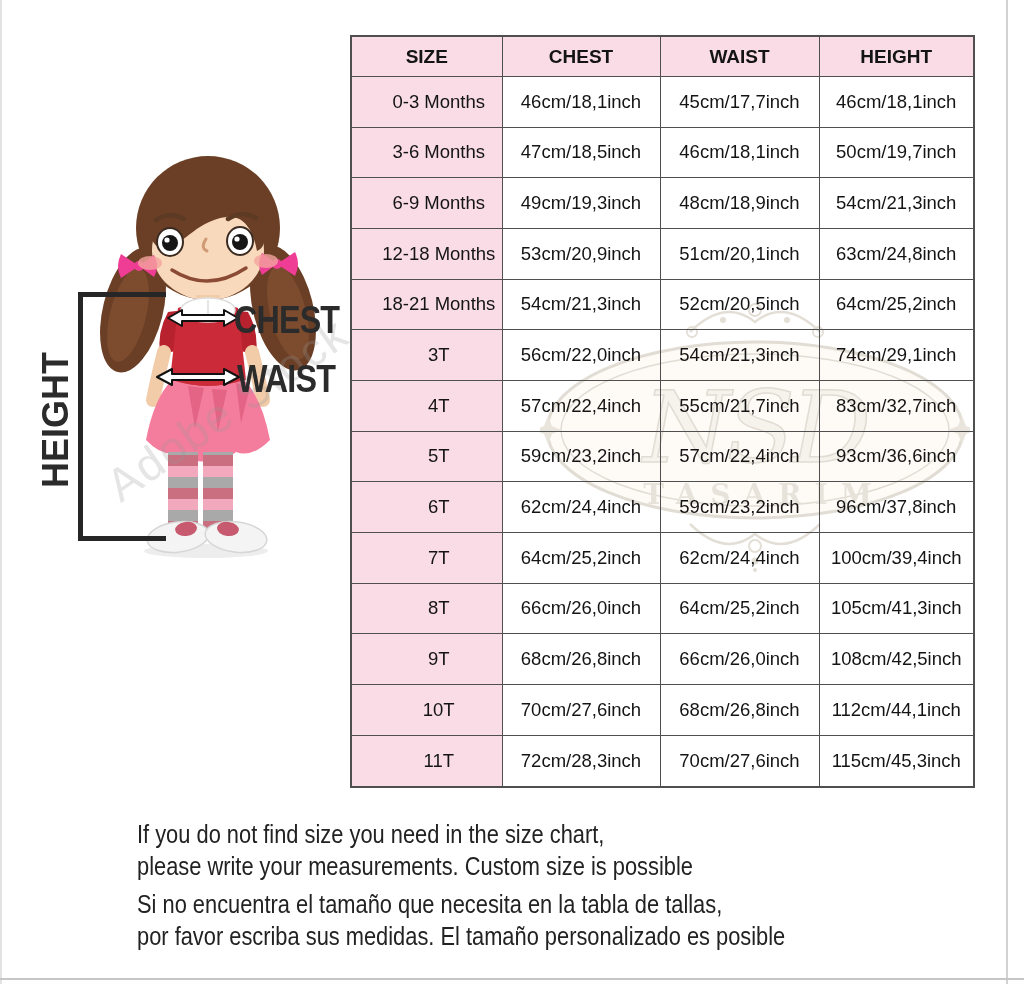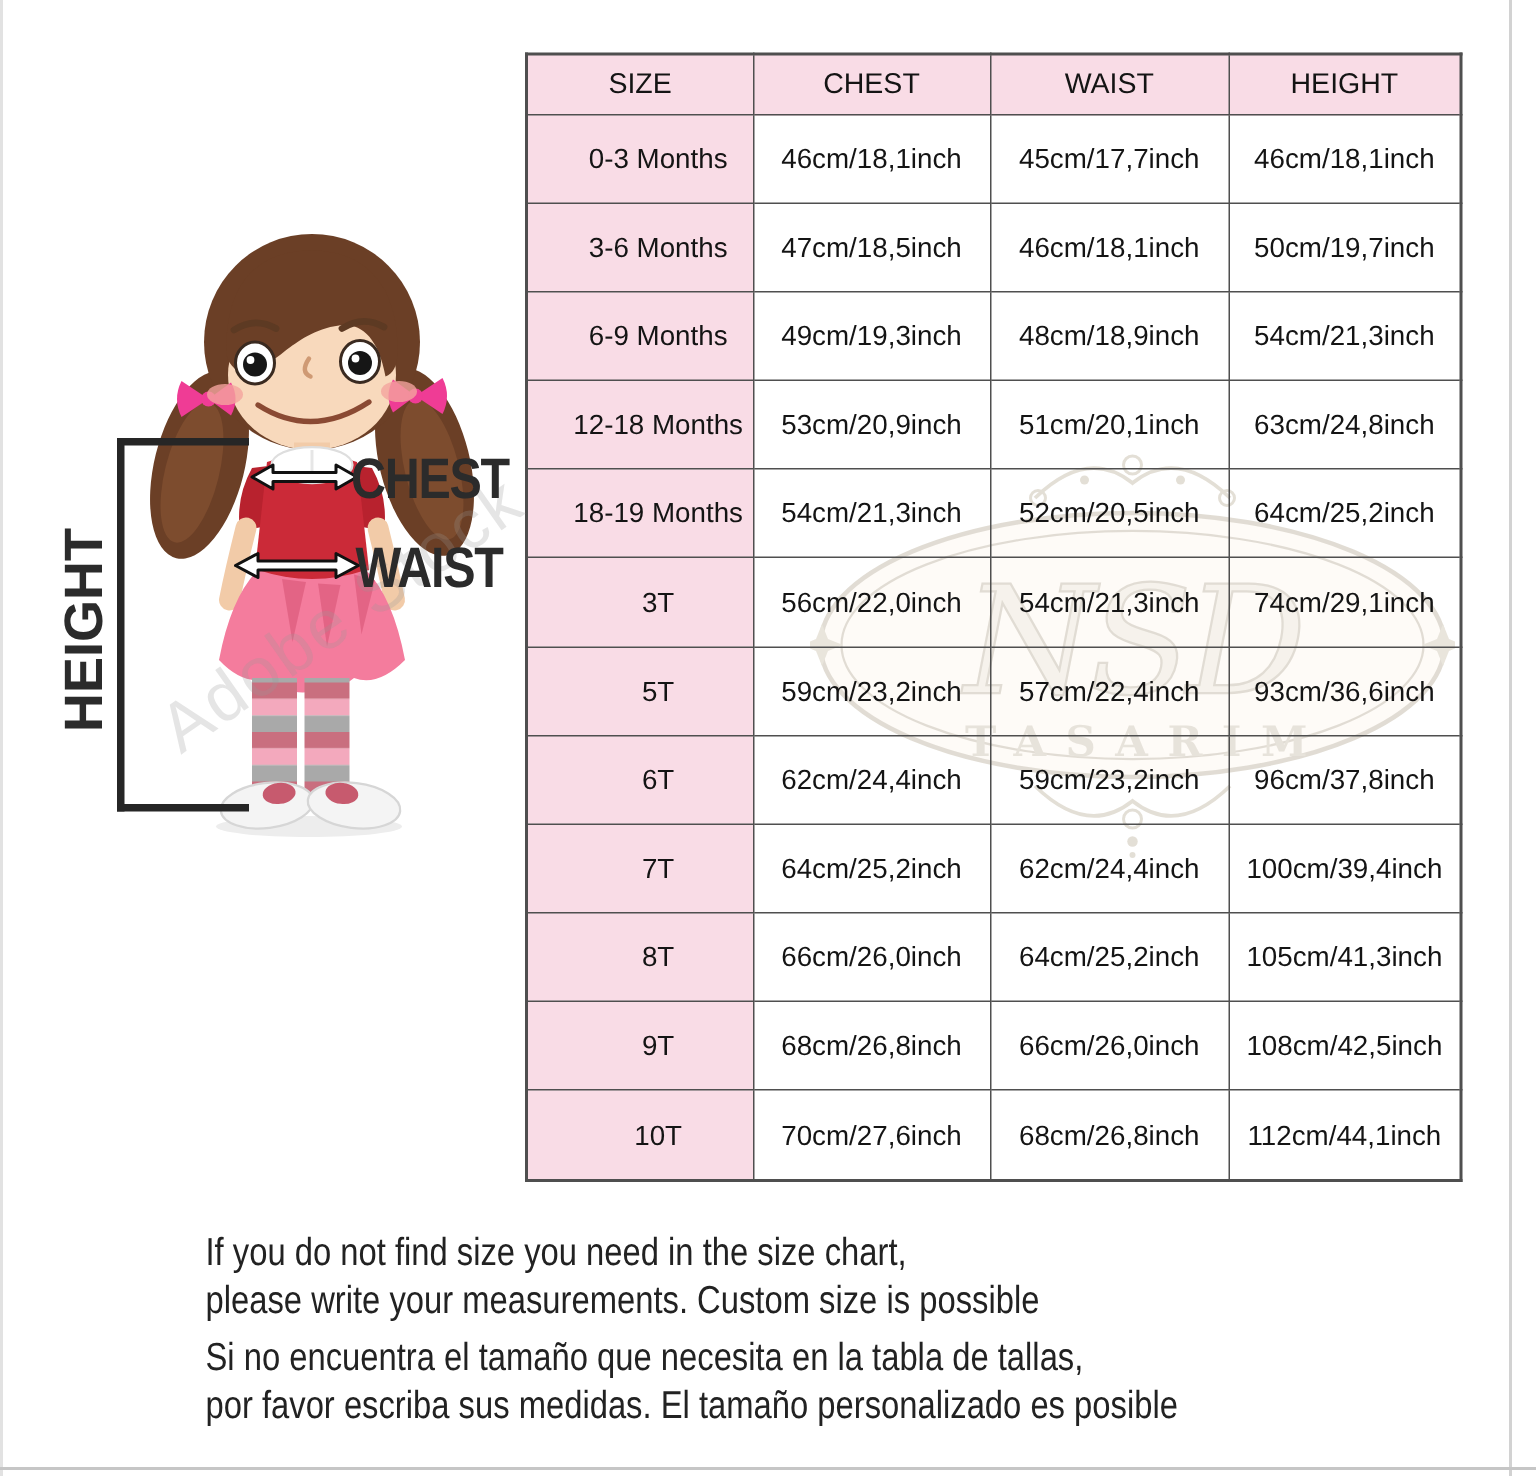"SIZE" table.size-table th { font-weight: 400 -> 700 }
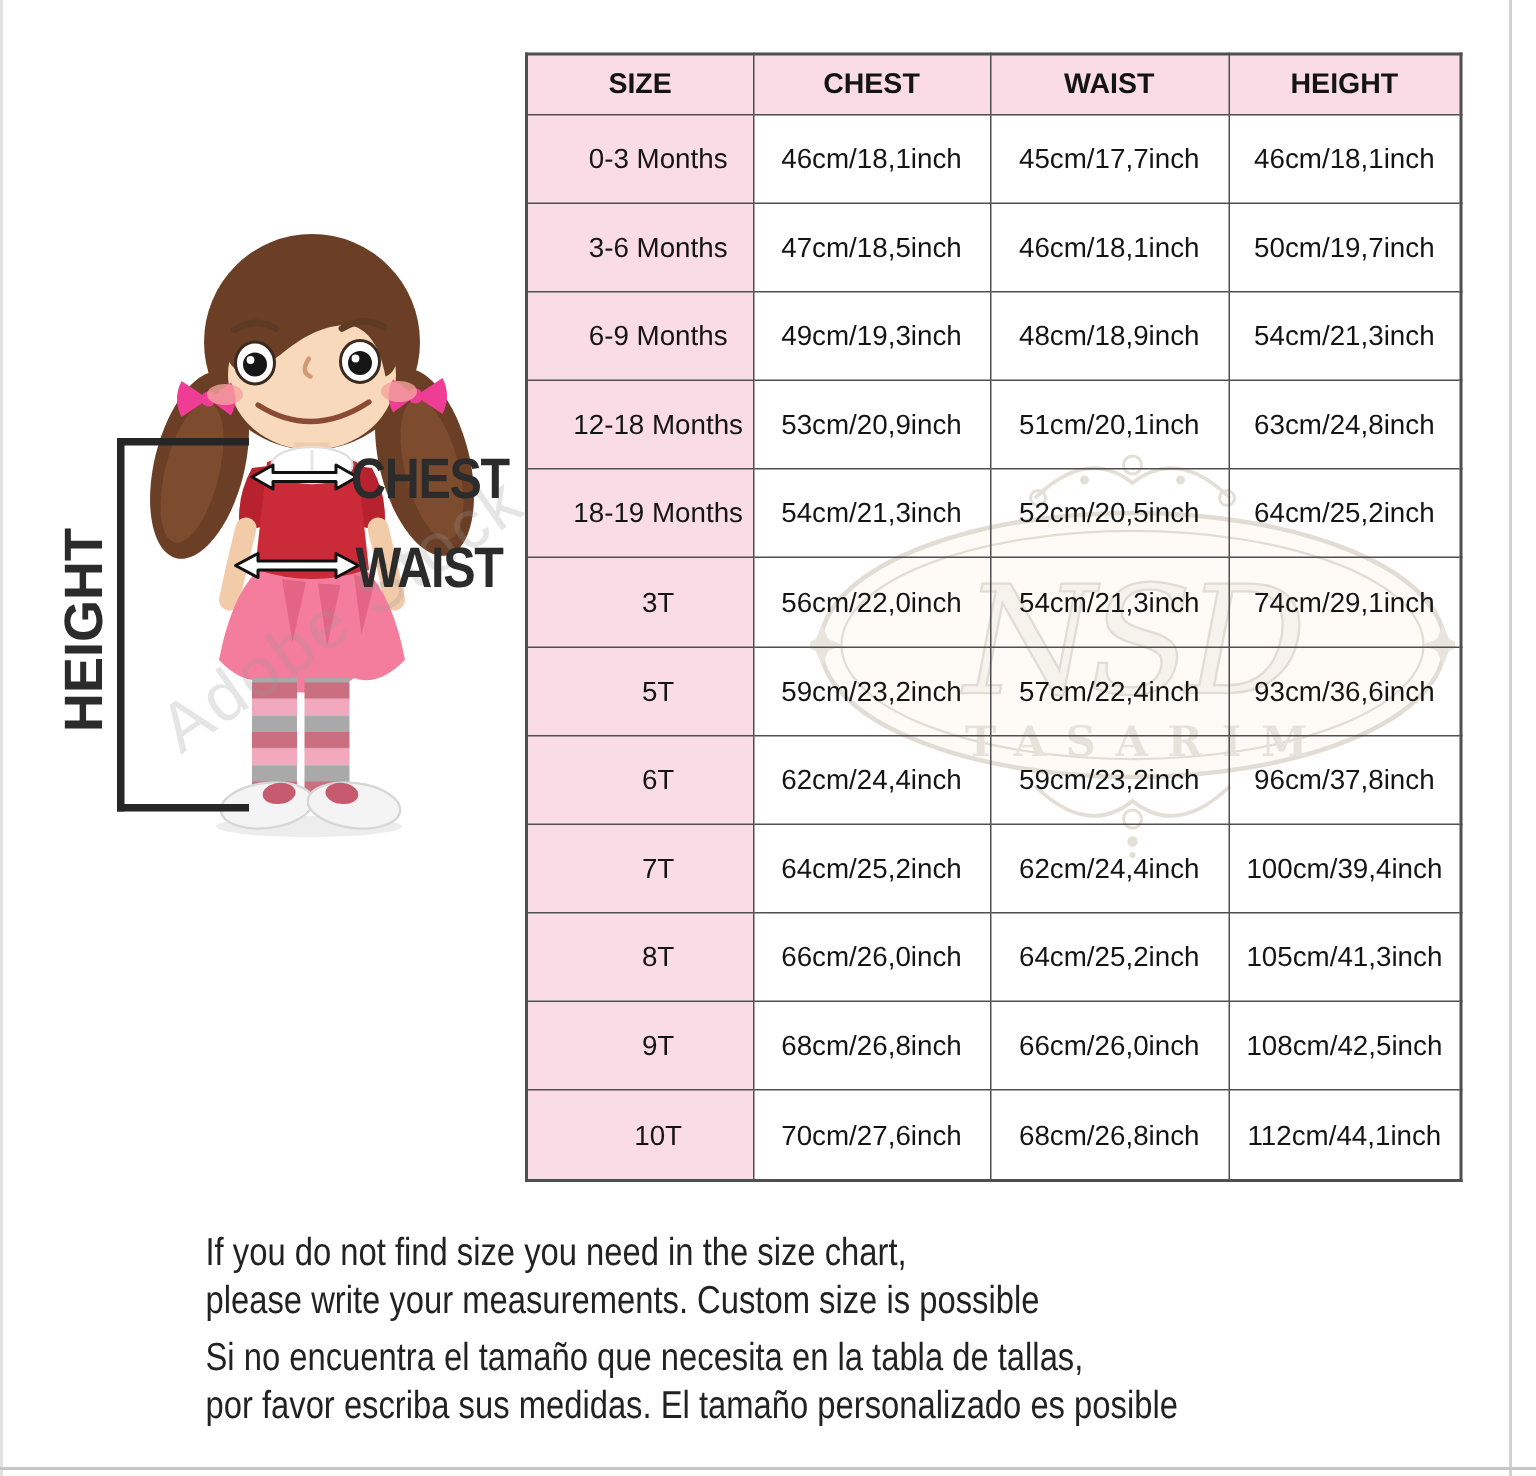"18-19 Months" td.size-col { text: 18-19 -> 18-21 }
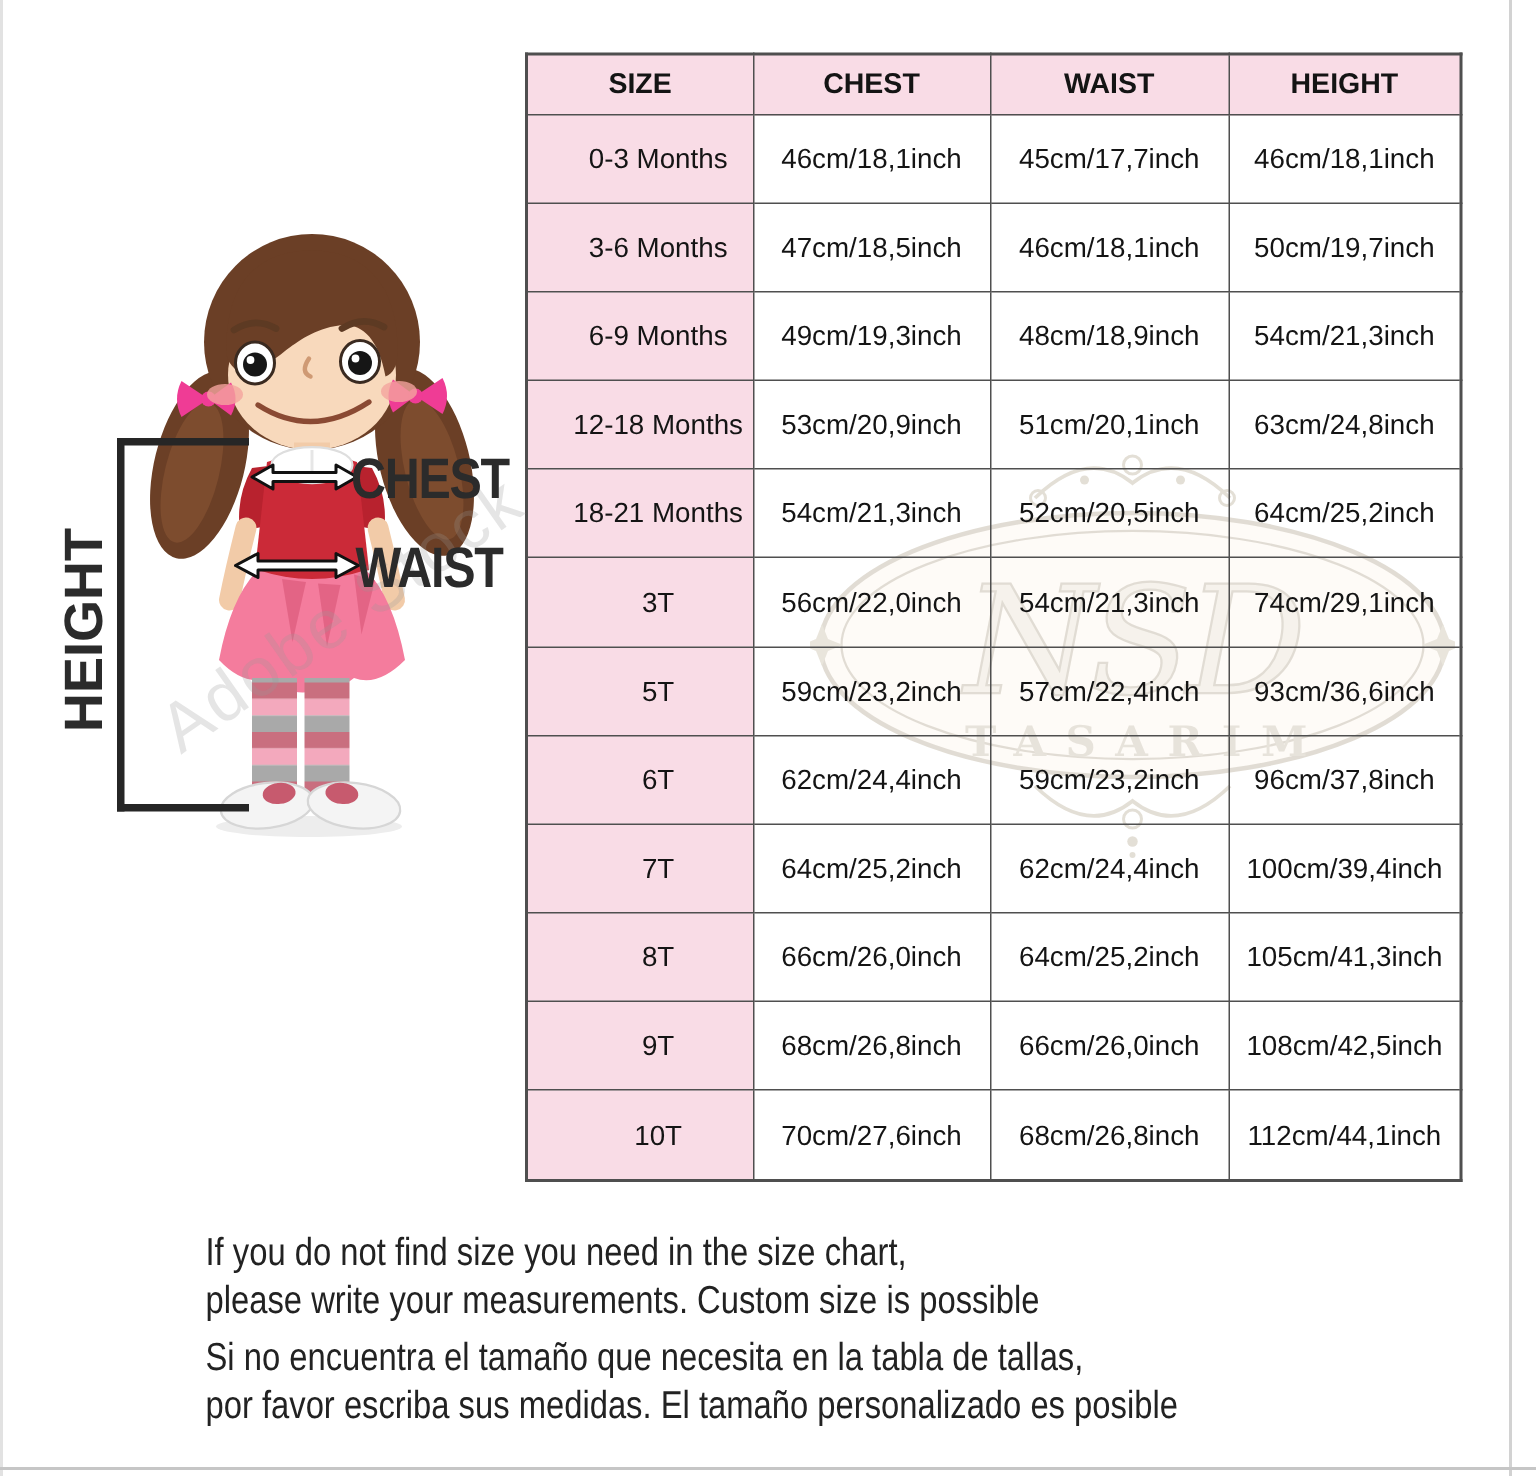"4T" tr { html: none -> <tr> <td>4T</td> <td>57cm/22,4inch</td> <td>55cm/21,7inch</td> <td>83cm/32,7inch</td> </tr> }
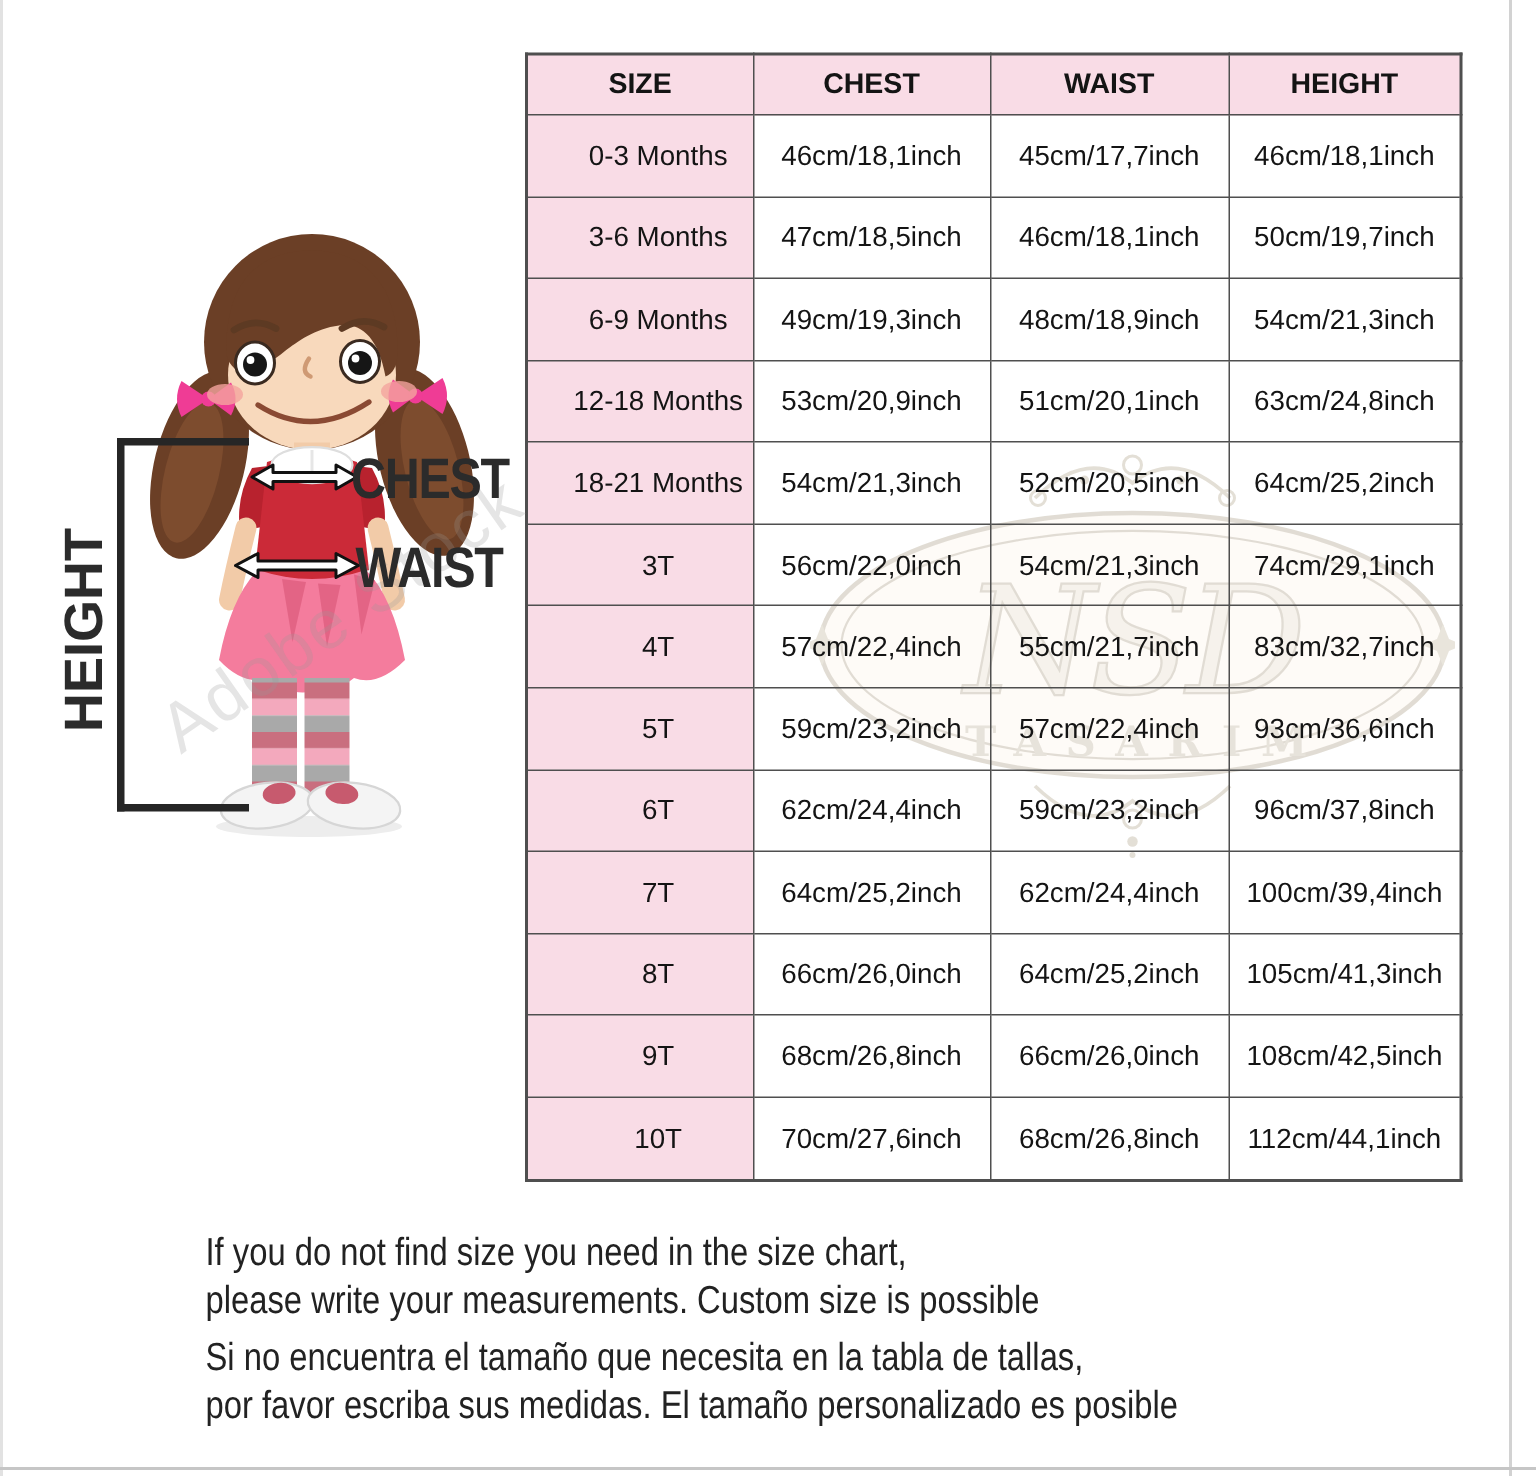"11T" tr { html: none -> <tr> <td>11T</td> <td>72cm/28,3inch</td> <td>70cm/27,6inch</td> <td>115cm/45,3inch</td> </tr> }
